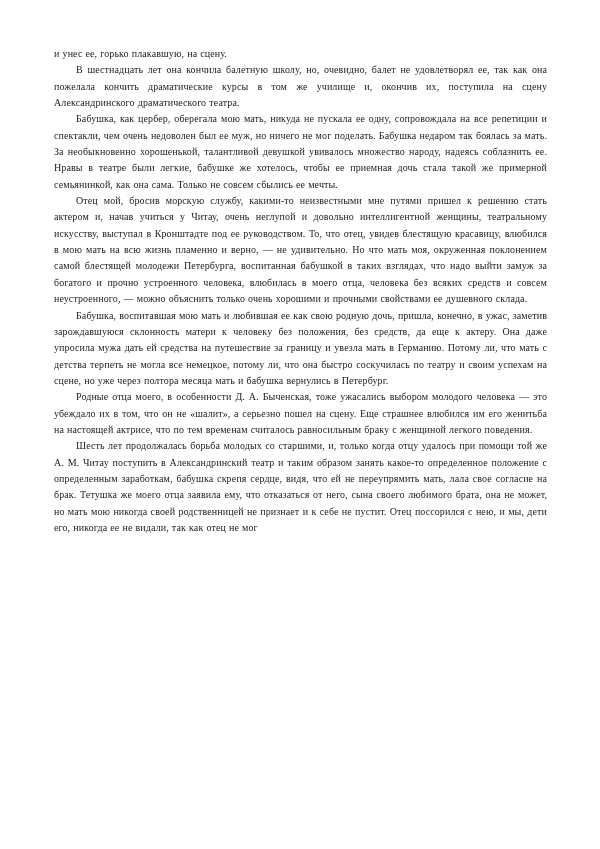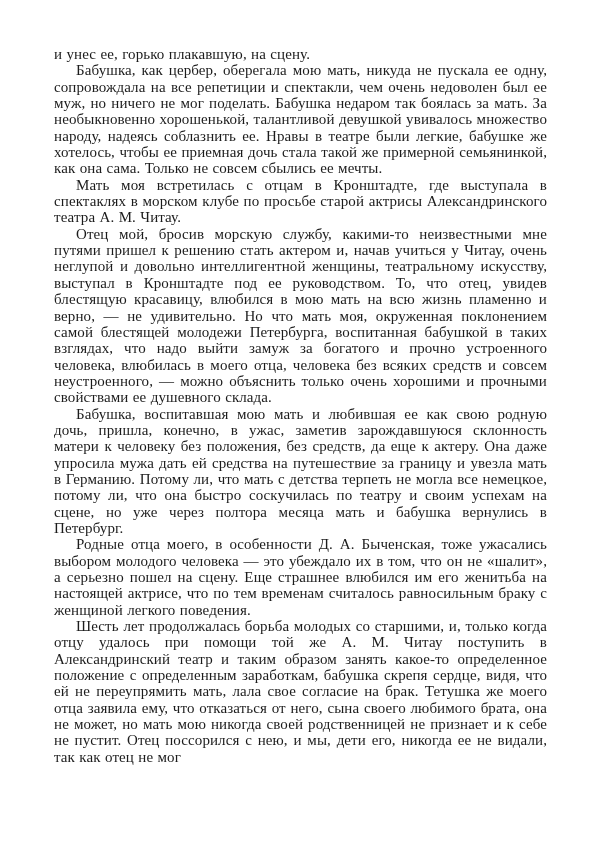"и унес ее, горько плакавшую," .text-column { font-size: 15px -> 10px }
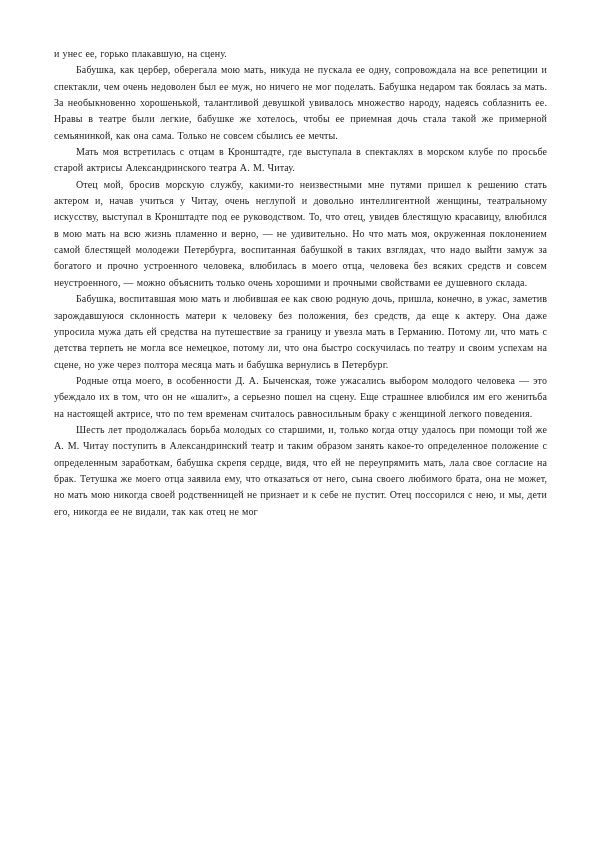"В шестнадцать лет она кончила" p.ind { html: none -> <p>В шестнадцать лет она кончила балетную школу, но, очевидно, балет не удовлетворял ее, так как она пожелала кончить драматические курсы в том же училище и, окончив их, поступила на сцену Александринского драматического театра.</p> }
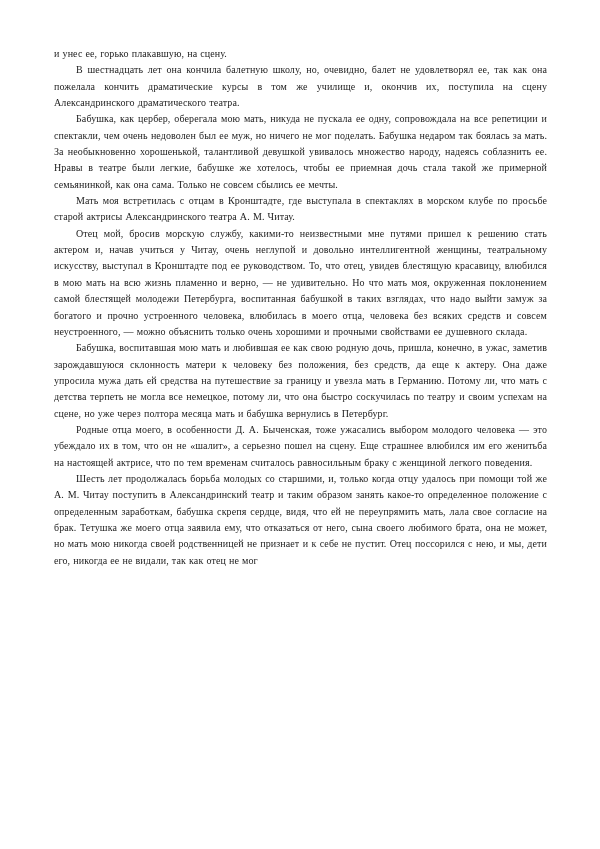"Мать моя встретилась с отцам" p.ind { html: <p>Мать моя встретилась с отцам в Кронштадте, где выступала в спектаклях в морском клубе по просьбе старой актрисы Александринского театра А. М. Читау.</p> -> none }
